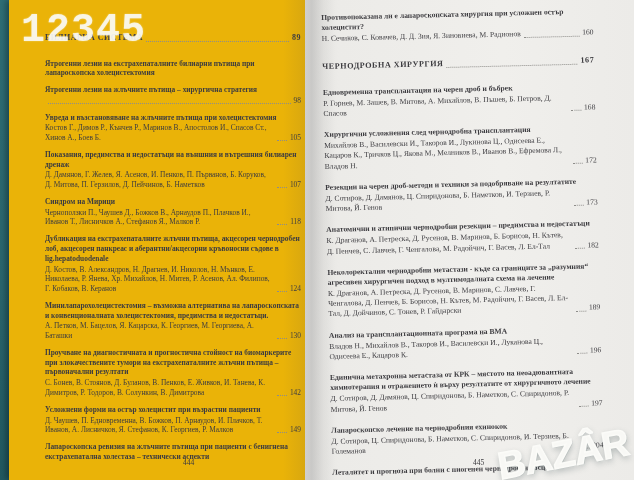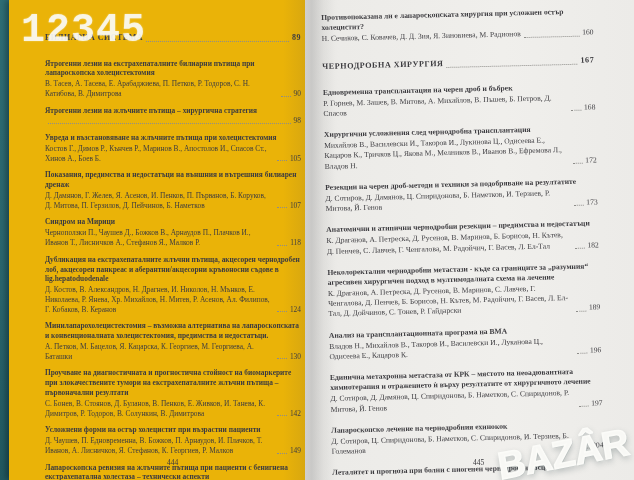"В. Тасев, А. Тасева, Е." div.row { html: <div> <span>В. Тасев, А. Тасева, Е. Арабаджиева, П. Петков, Р. Тодоров, С. Н. Катибова, В. Димитрова</span> <span></span> <span>90</span> </div> -> none }
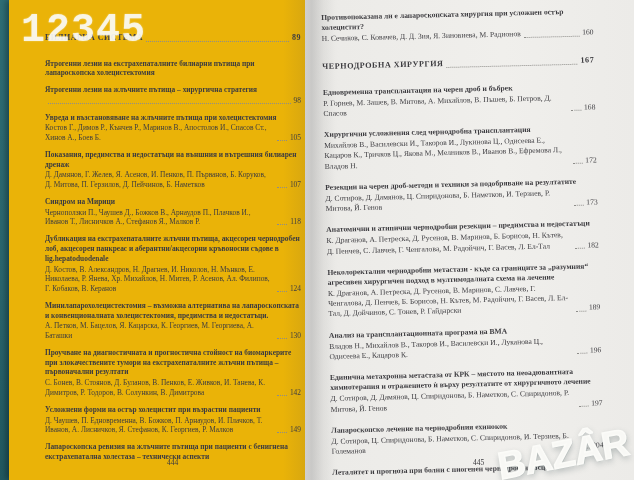"444" .page-left .pagenum { left: 158px -> 174px }
